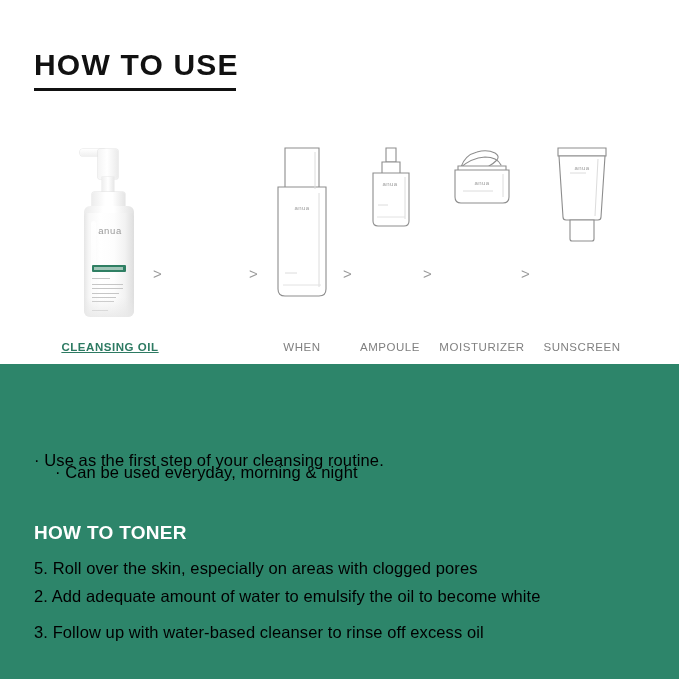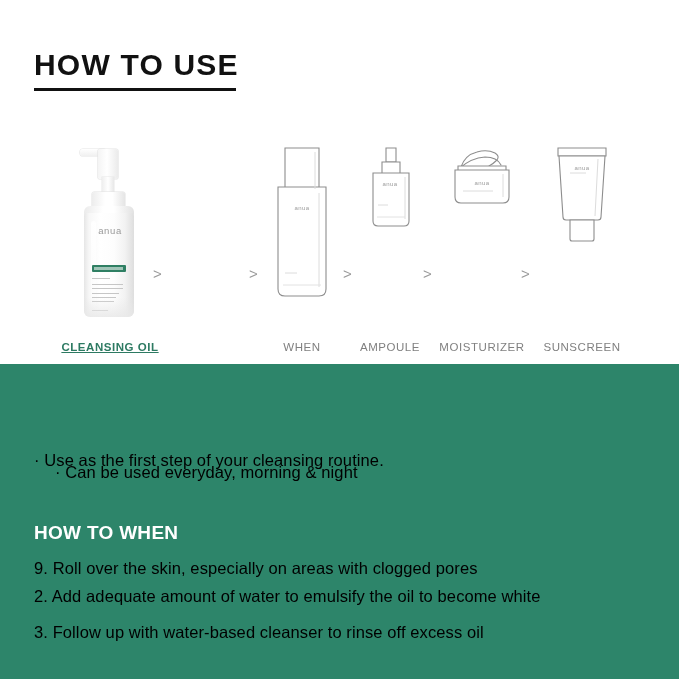"HOW TO WHEN" div.green-heading { text: WHEN -> TONER }
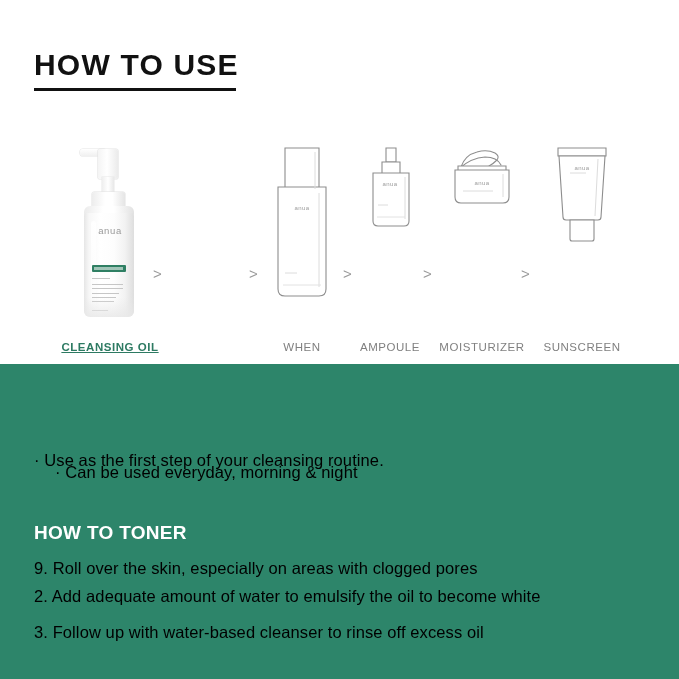"9. Roll over the skin," div.green-line { text: 9 -> 5 }
